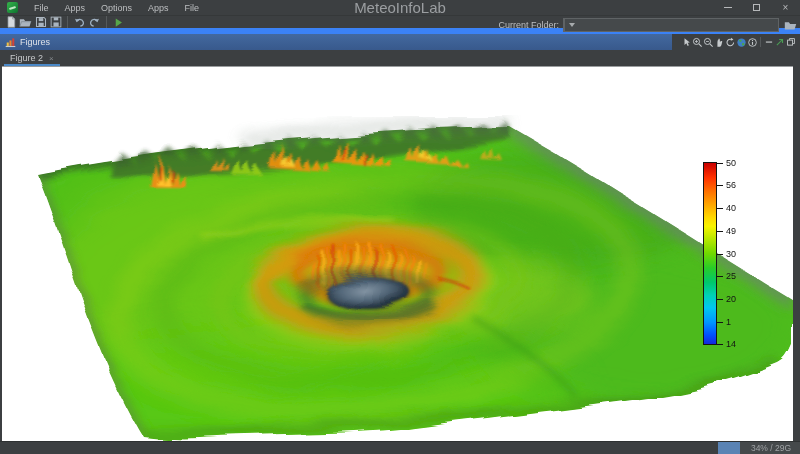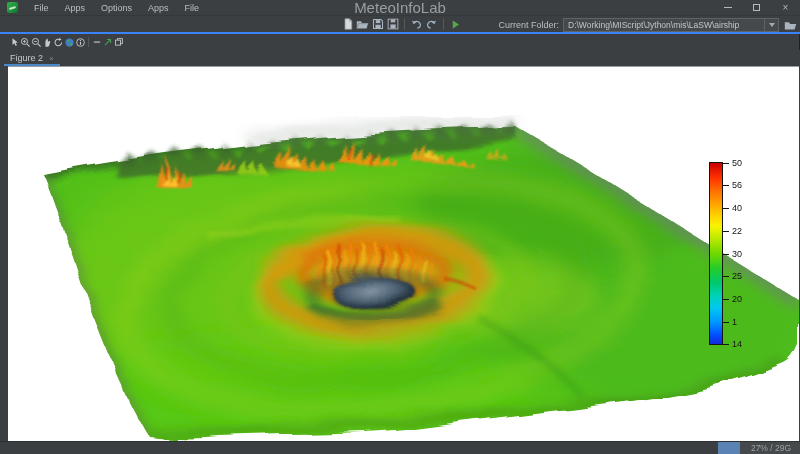"Current Folder:" .toolbar { border-bottom: 2px solid #3b82f6 -> 6px solid #3b82f6; justify-content: center -> none }
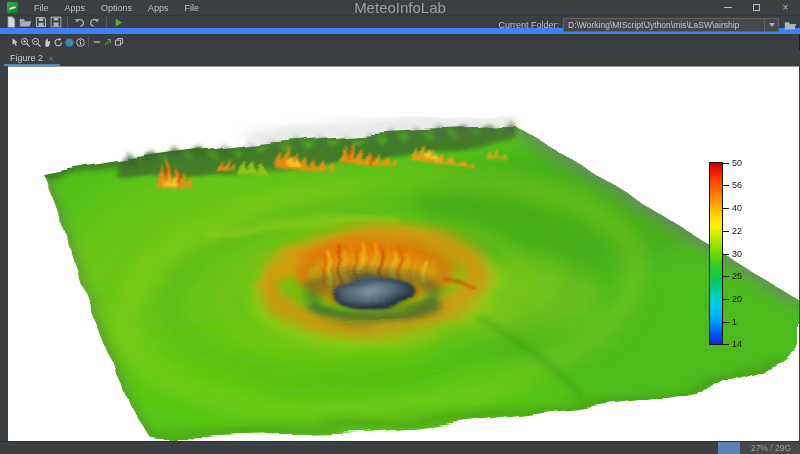"D:\Working\MIScript\Jython\mis\LaSW\airs" span.combo-text { html: <span>D:\Working\MIScript\Jython\mis\LaSW\airship</span> -> none }
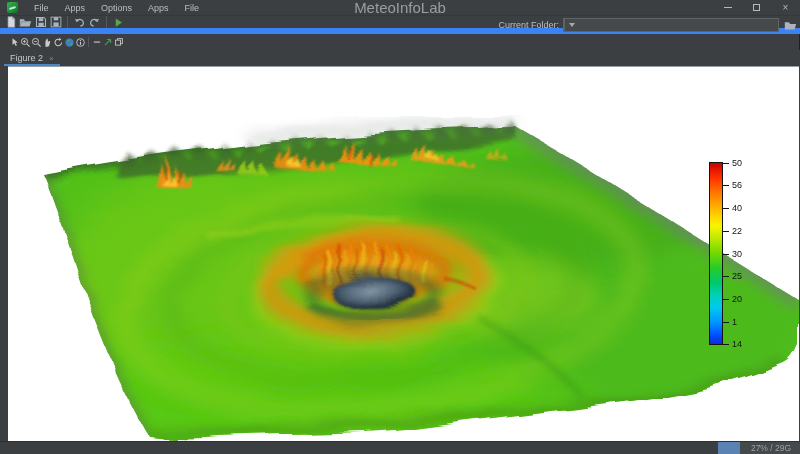"Figures" div.figtitle { html: none -> <div> <svg> <rect></rect> <rect></rect> <rect></rect> <rect></rect> </svg> <span>Figures</span> </div> }
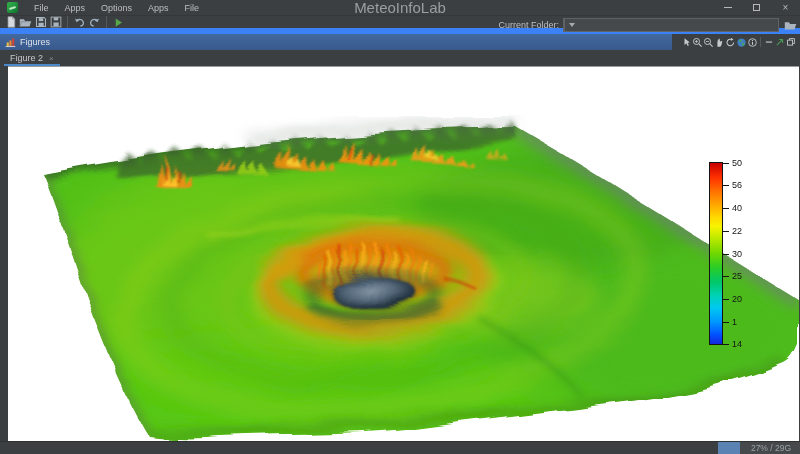"50" .canvas { margin-left: 8px -> 2px }
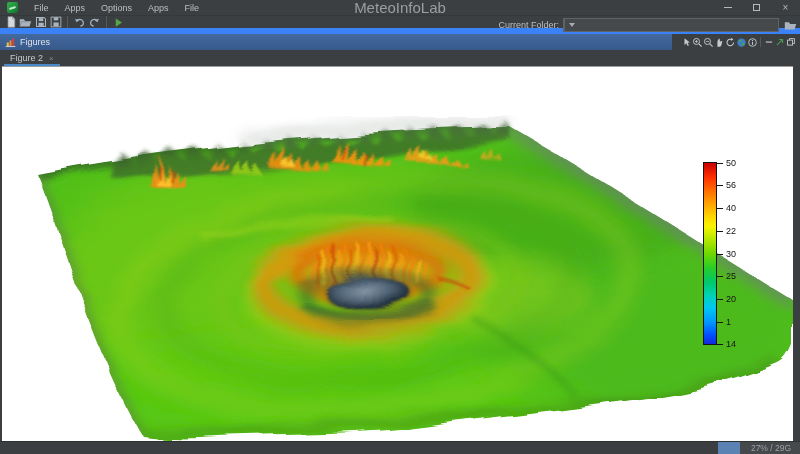"22" span { text: 22 -> 49 }
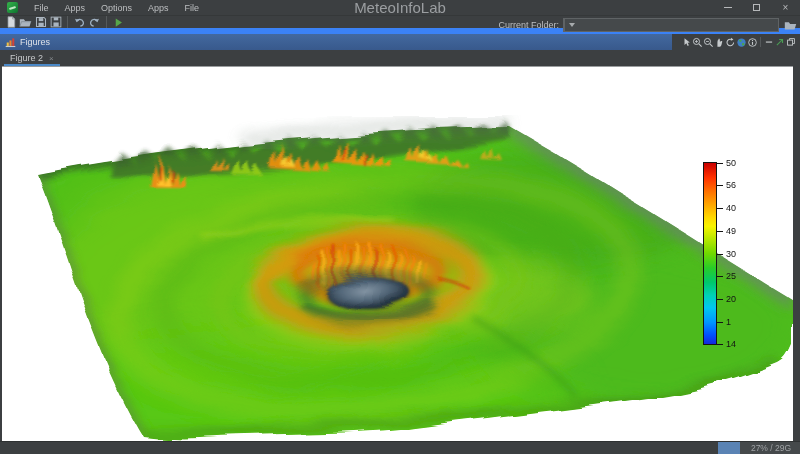"27% / 29G" div.memtext { text: 27% -> 34% }
